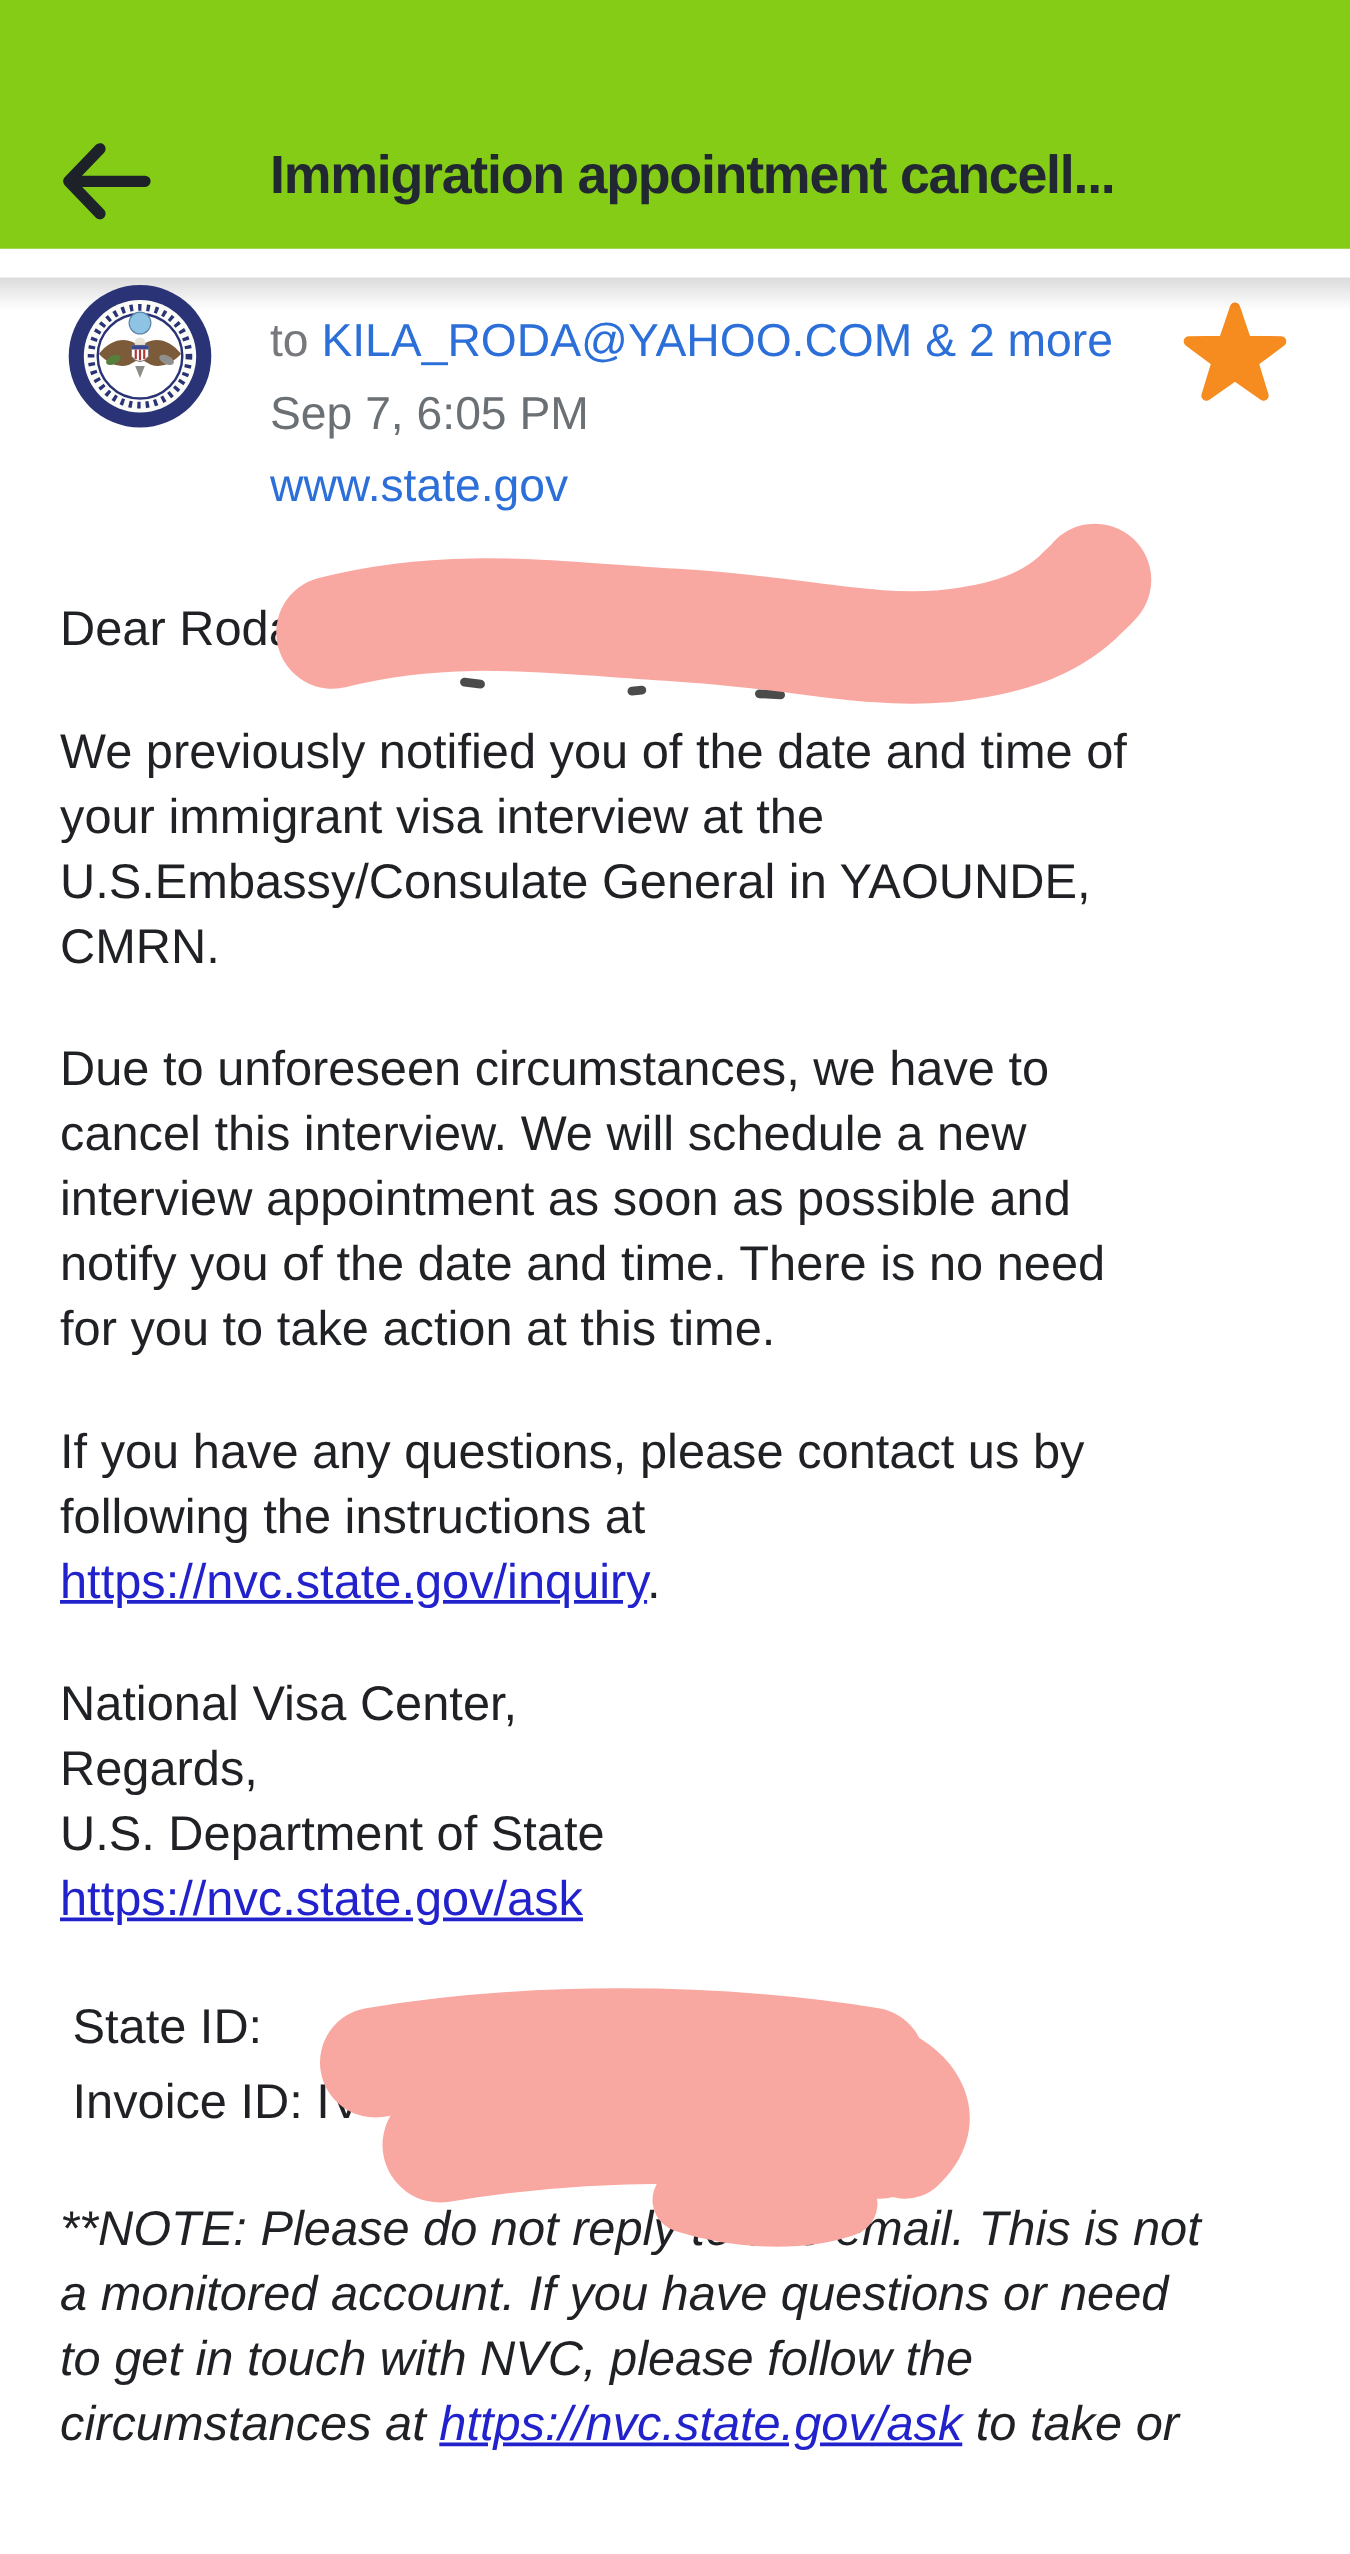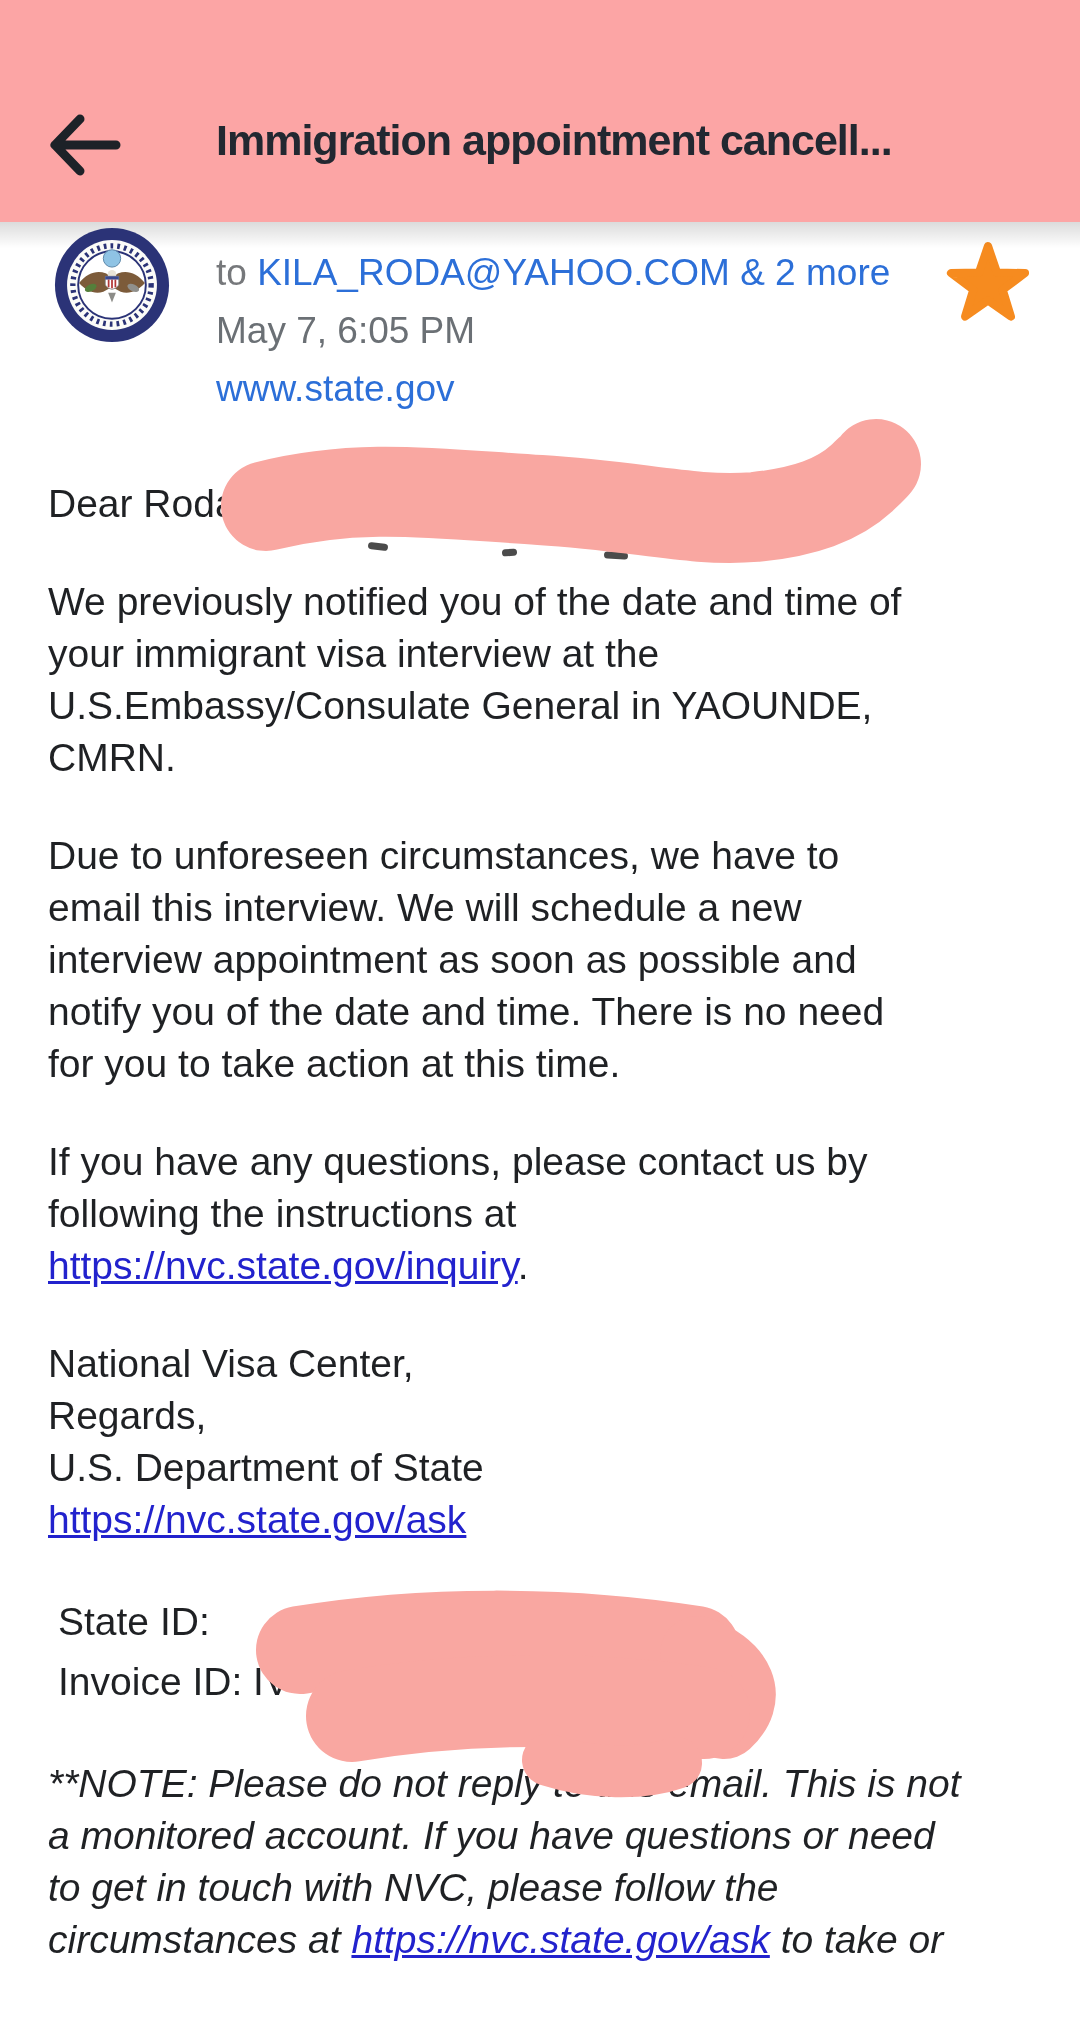"Immigration appointment cancell..." .appbar { background: #fca5a5 -> #84cc16; height: 222px -> 199px }
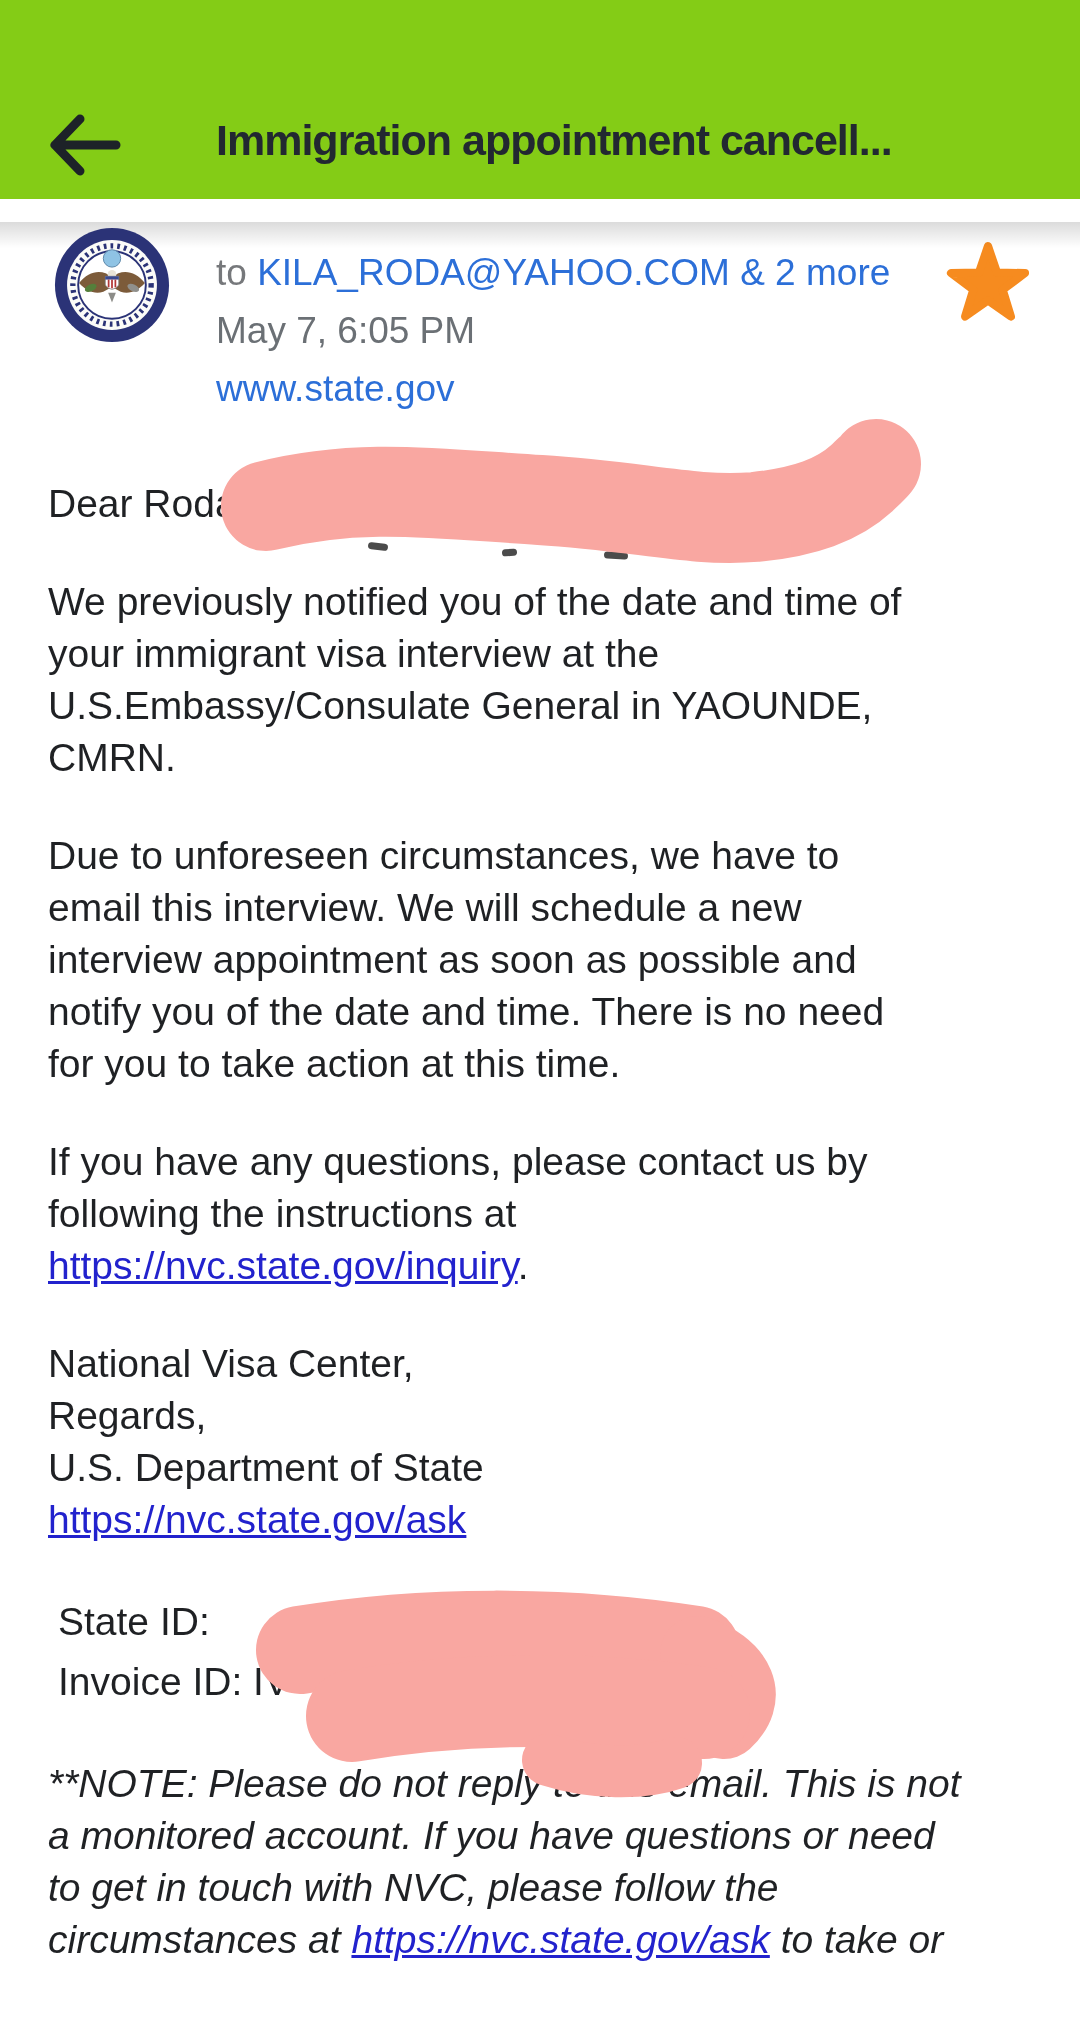"May 7, 6:05 PM" div.meta-line { text: May -> Sep }
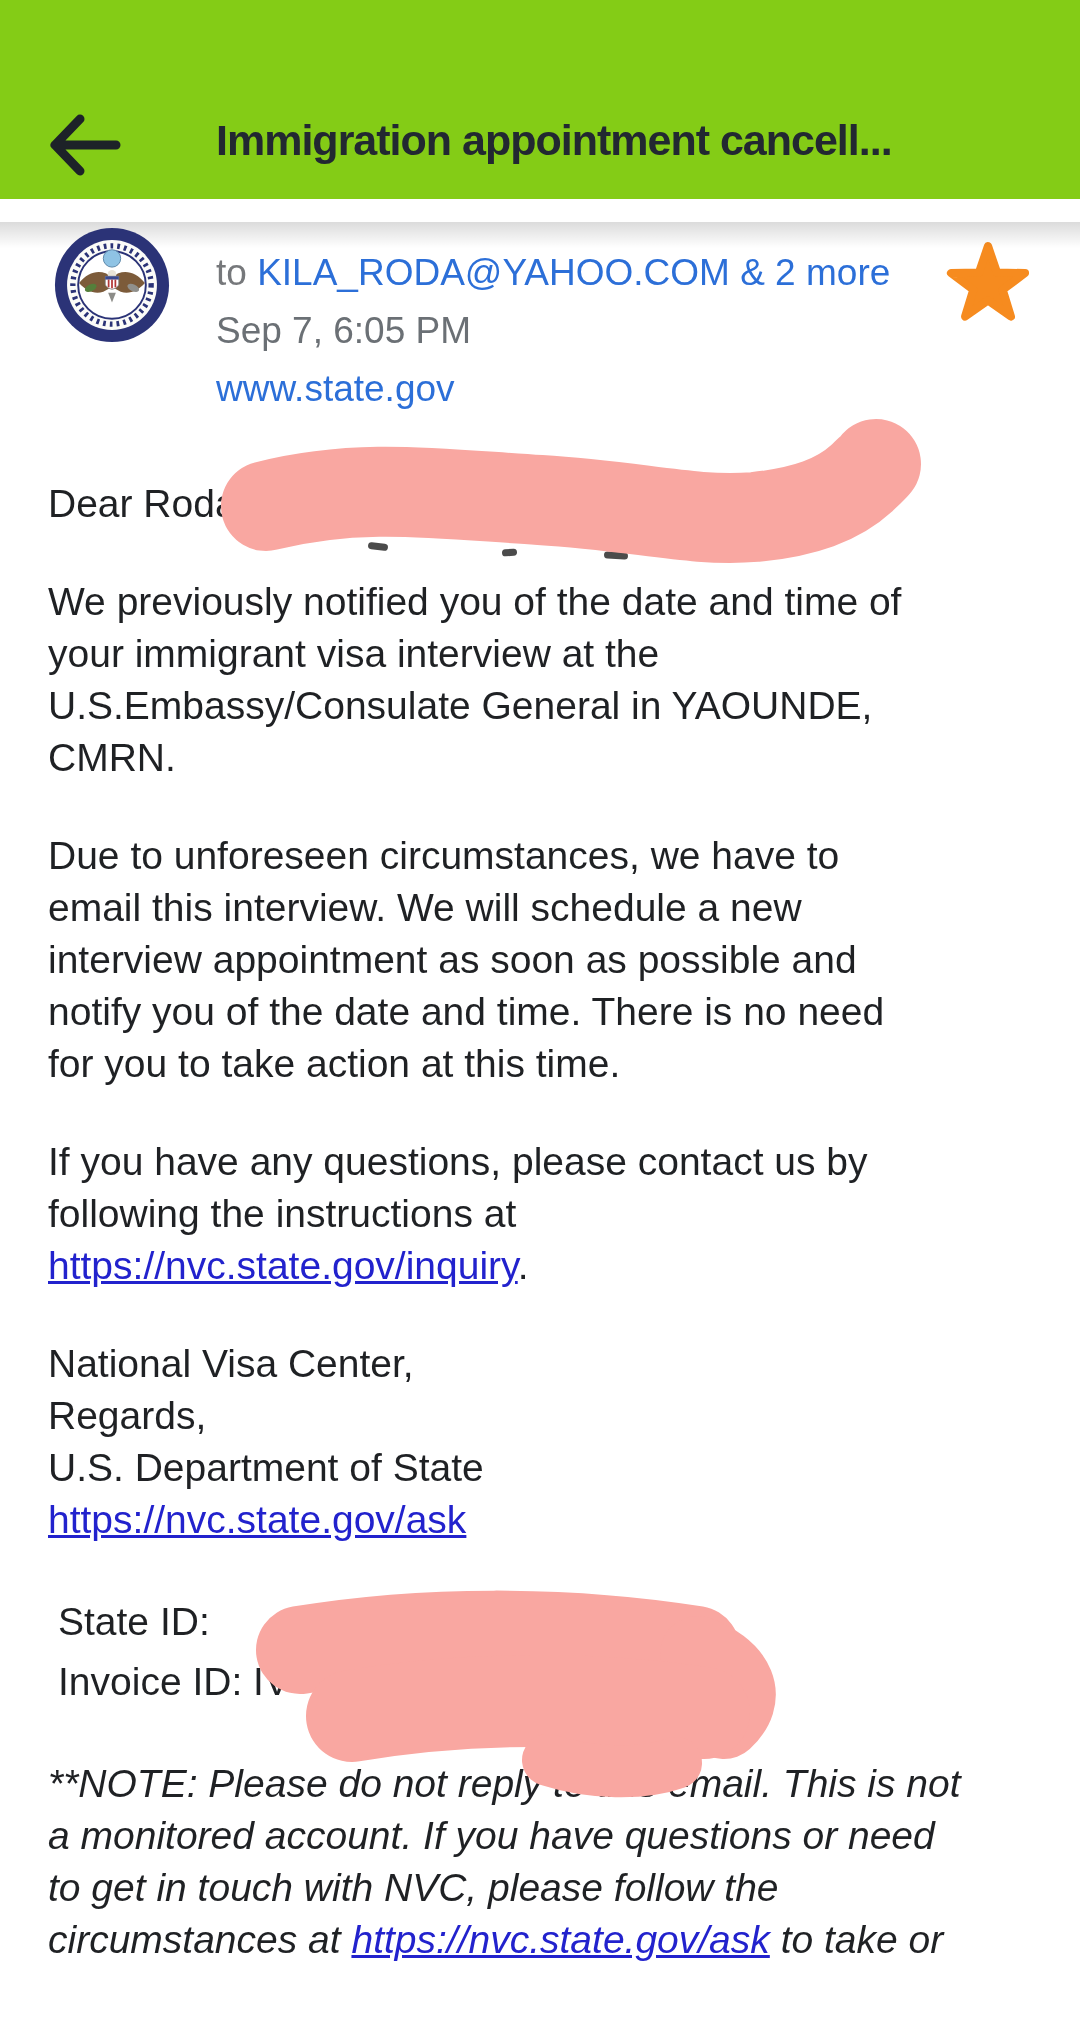"email this interview. We will" span { text: email -> cancel }
